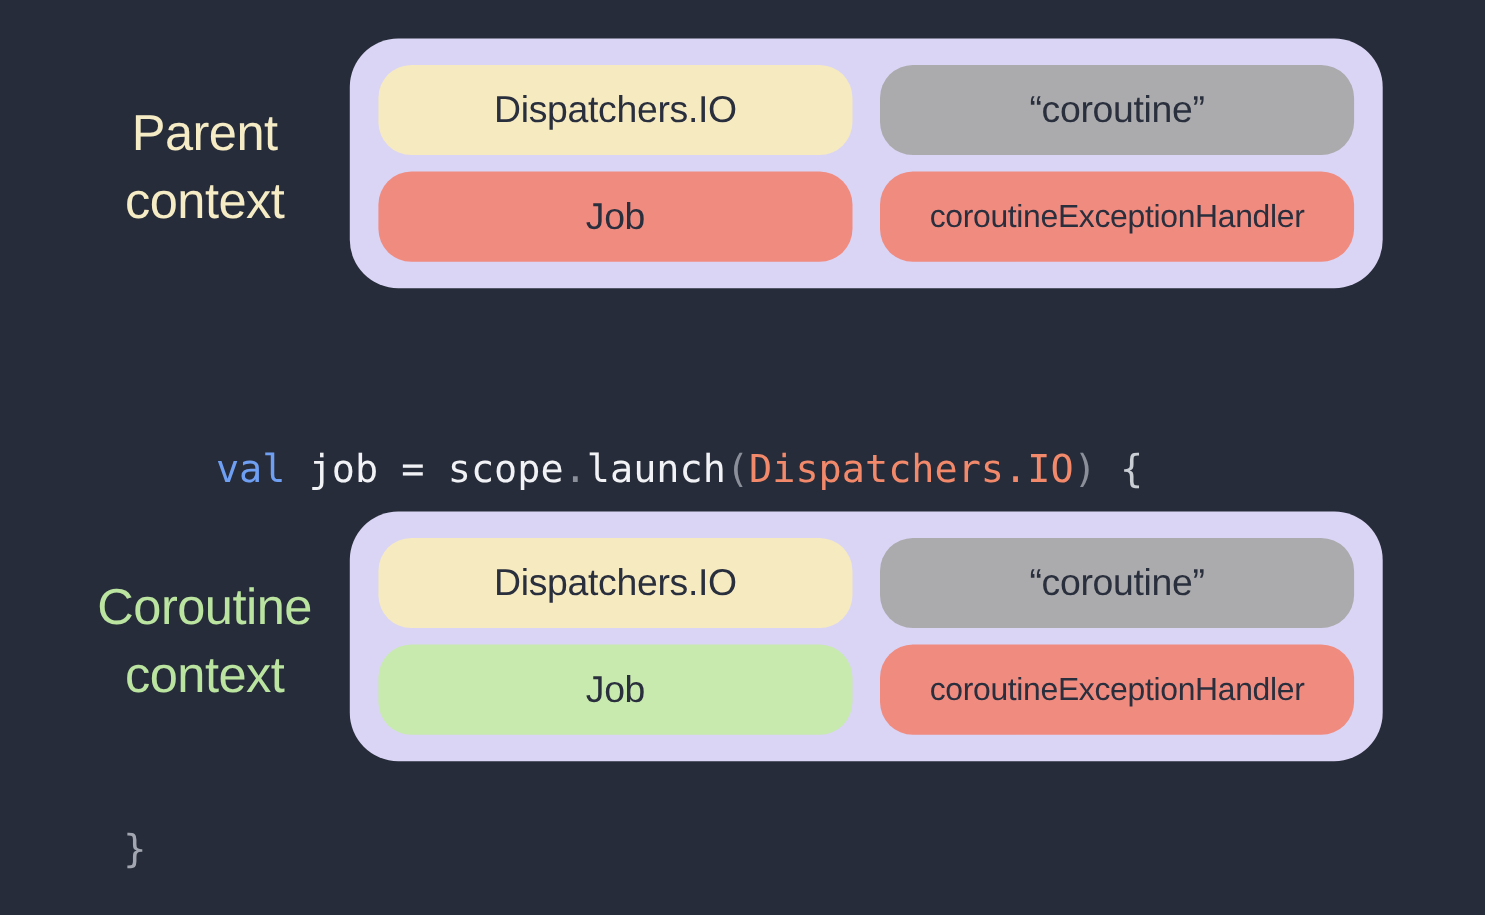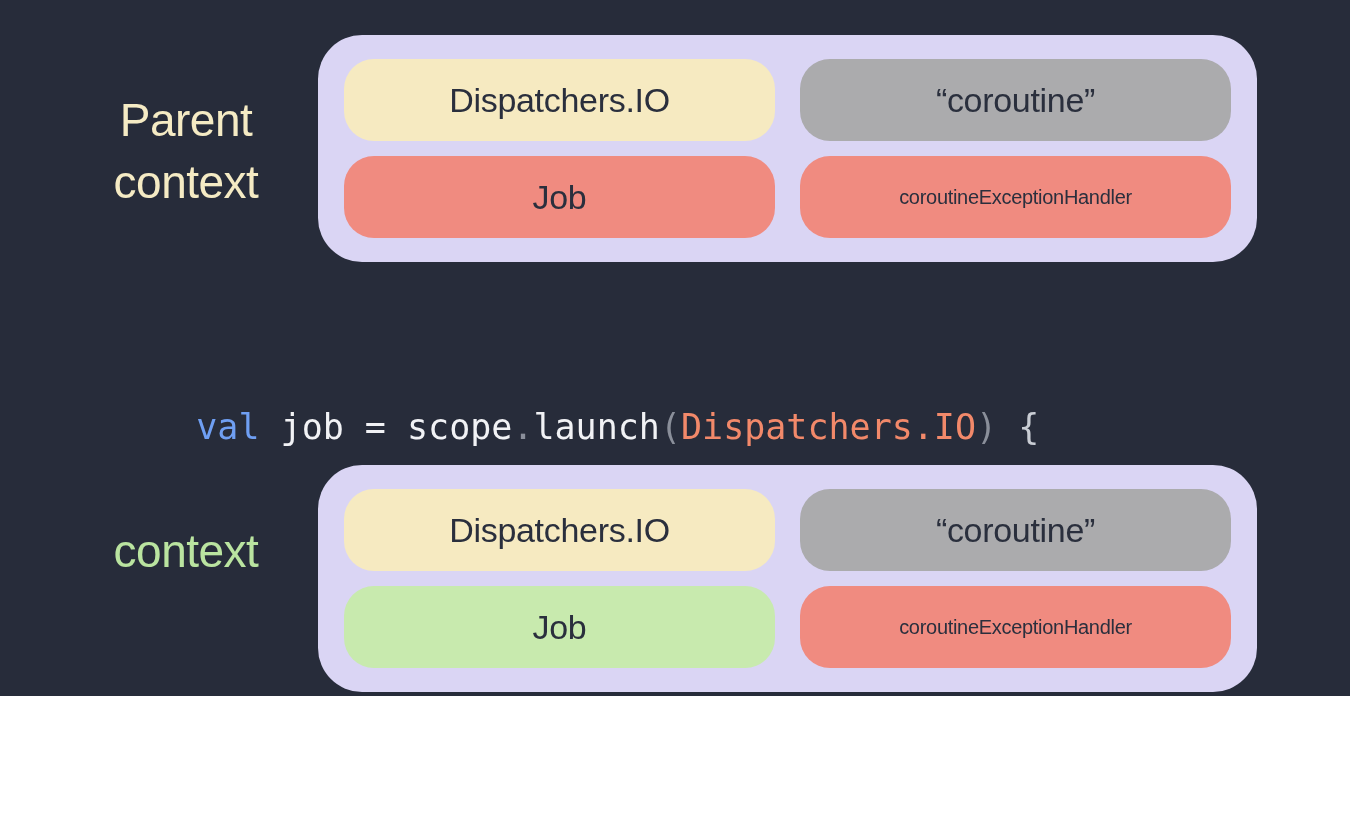"Parent" .canvas { height: 696px -> 832px }
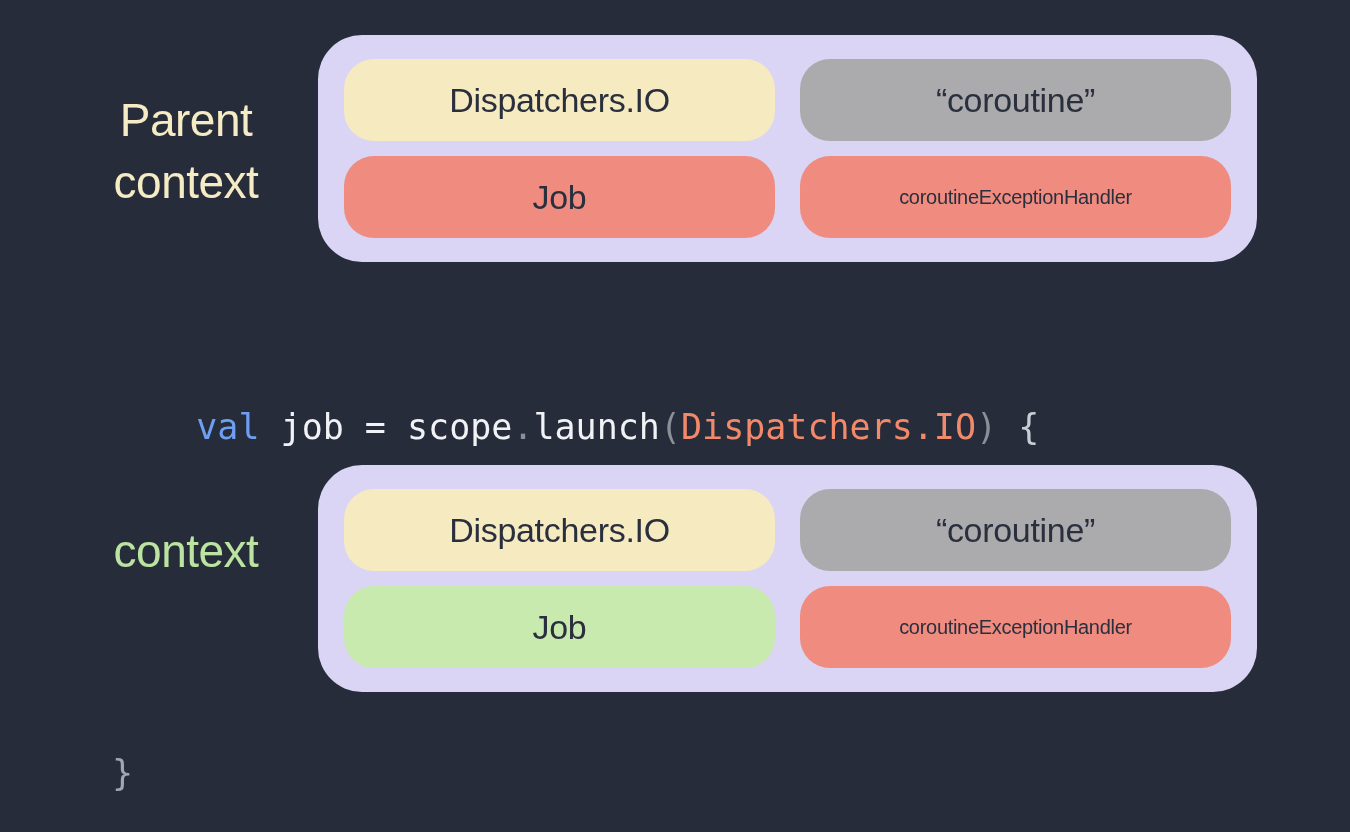"coroutineExceptionHandler" .pill.pill-small { font-size: 20px -> 29px }
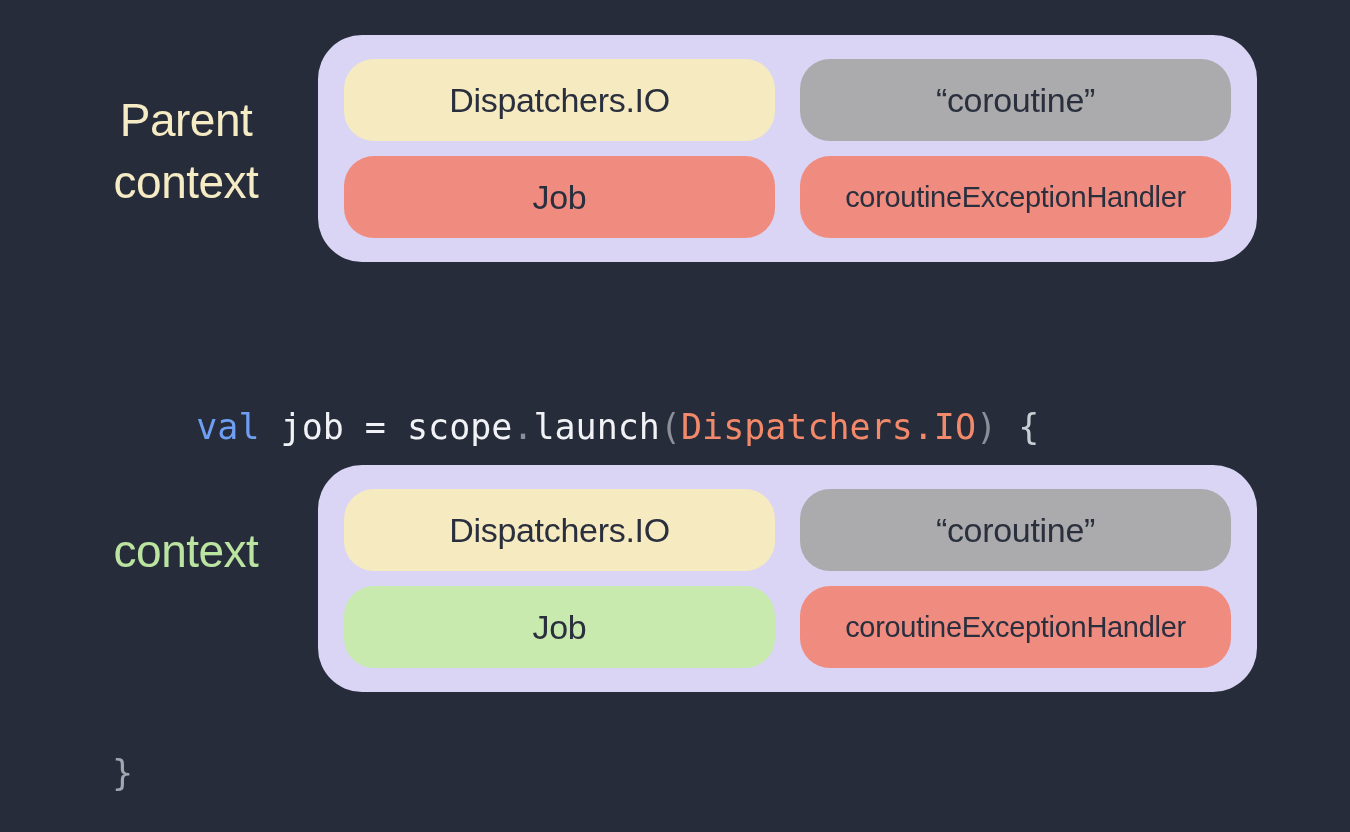"Coroutine" div { html: none -> <div>Coroutine</div> }
